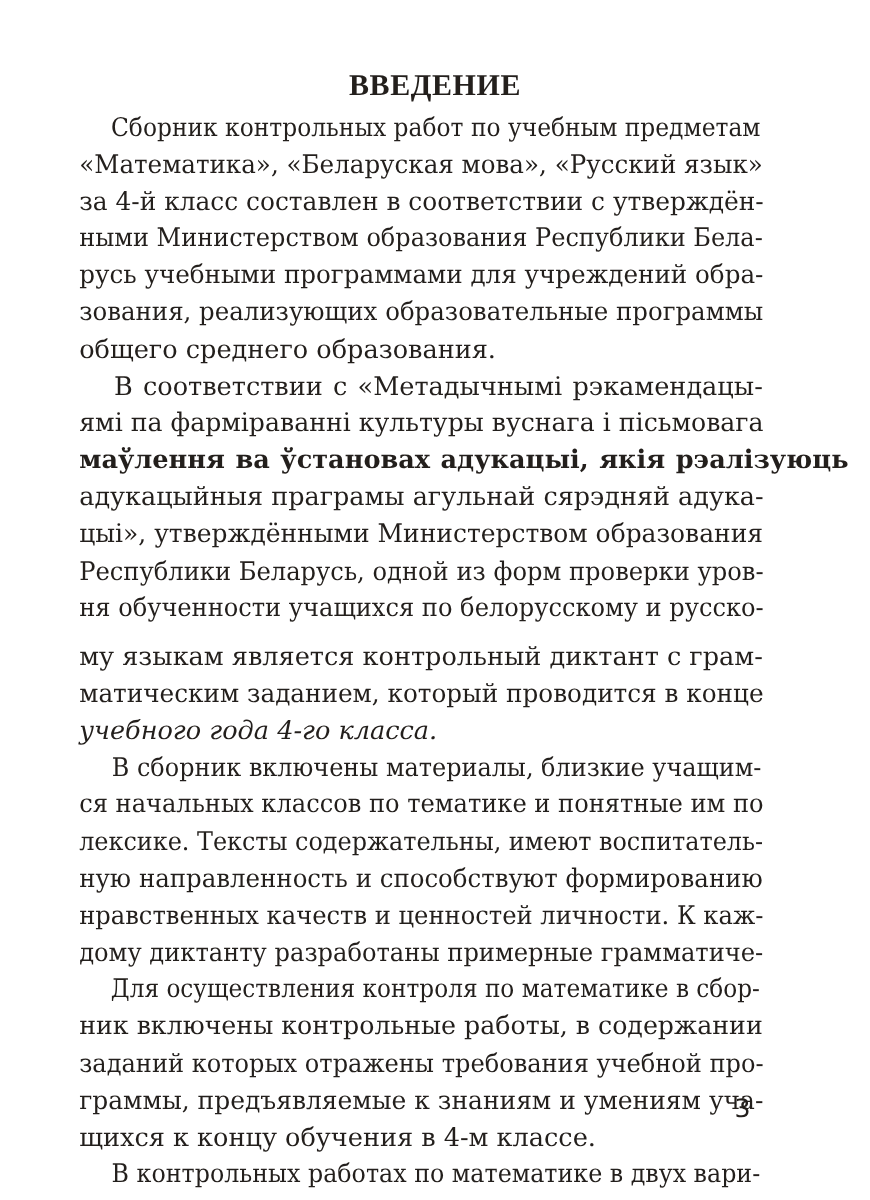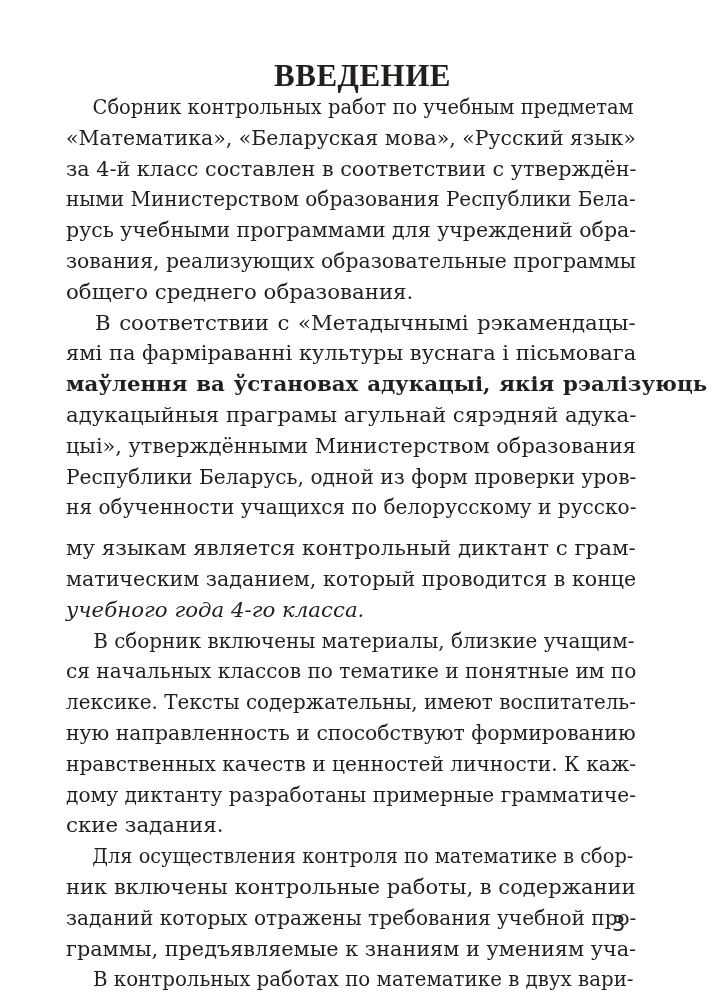"ВВЕДЕНИЕ" .title { font-size: 31px -> 25px }
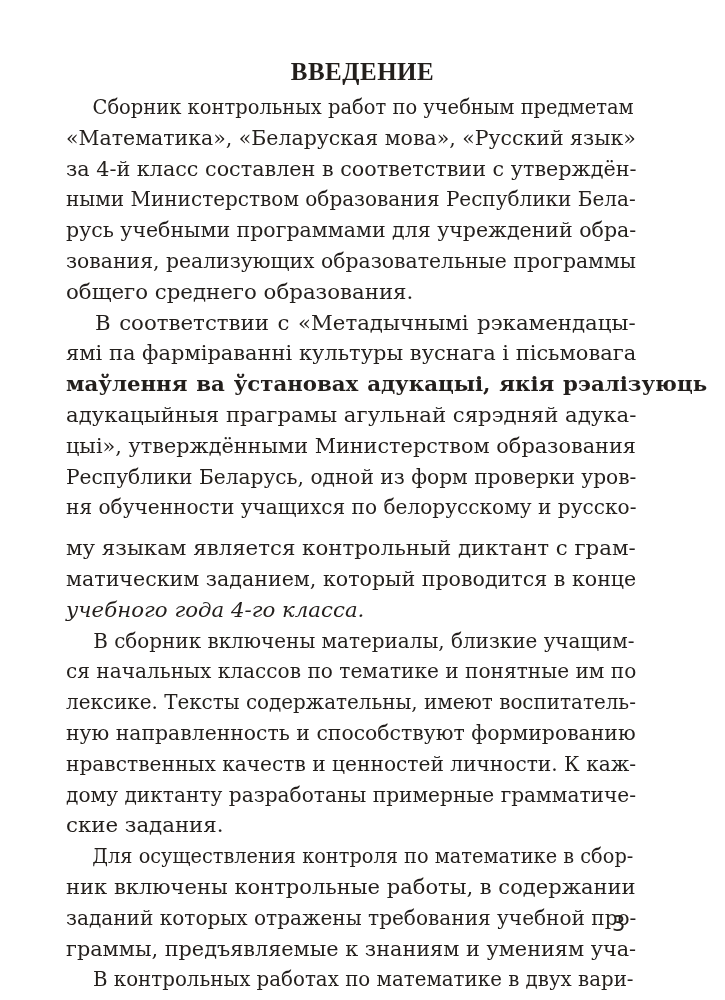"ские задания." span.line { html: <span>ские задания.</span> -> none }
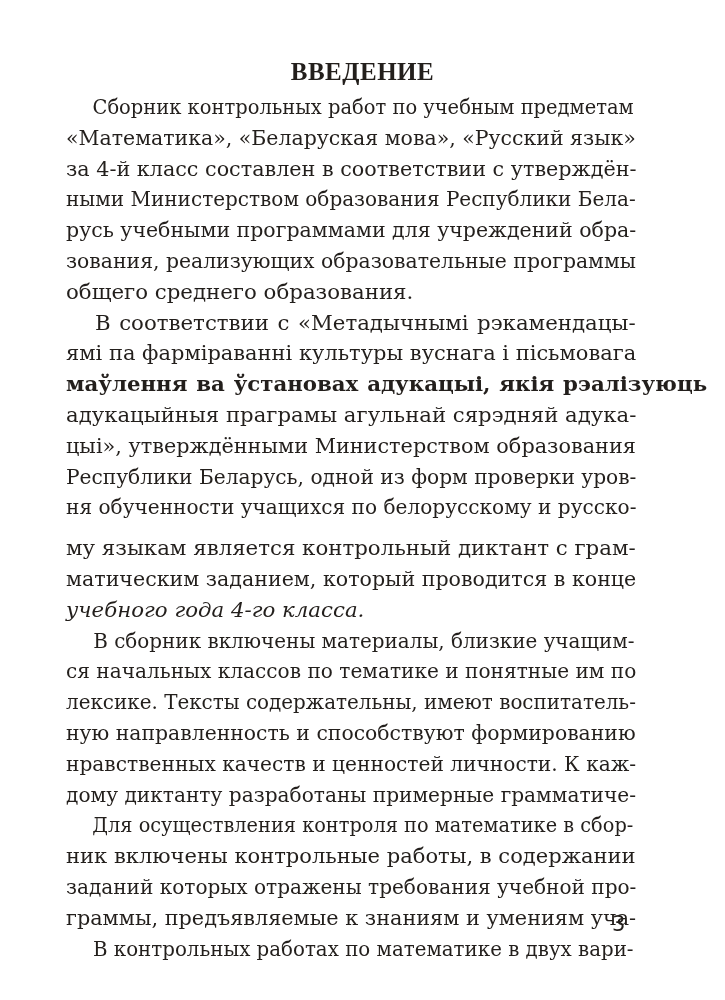"щихся к концу обучения в" span.line { html: none -> <span>щихся к концу обучения в 4-м классе.</span> }
